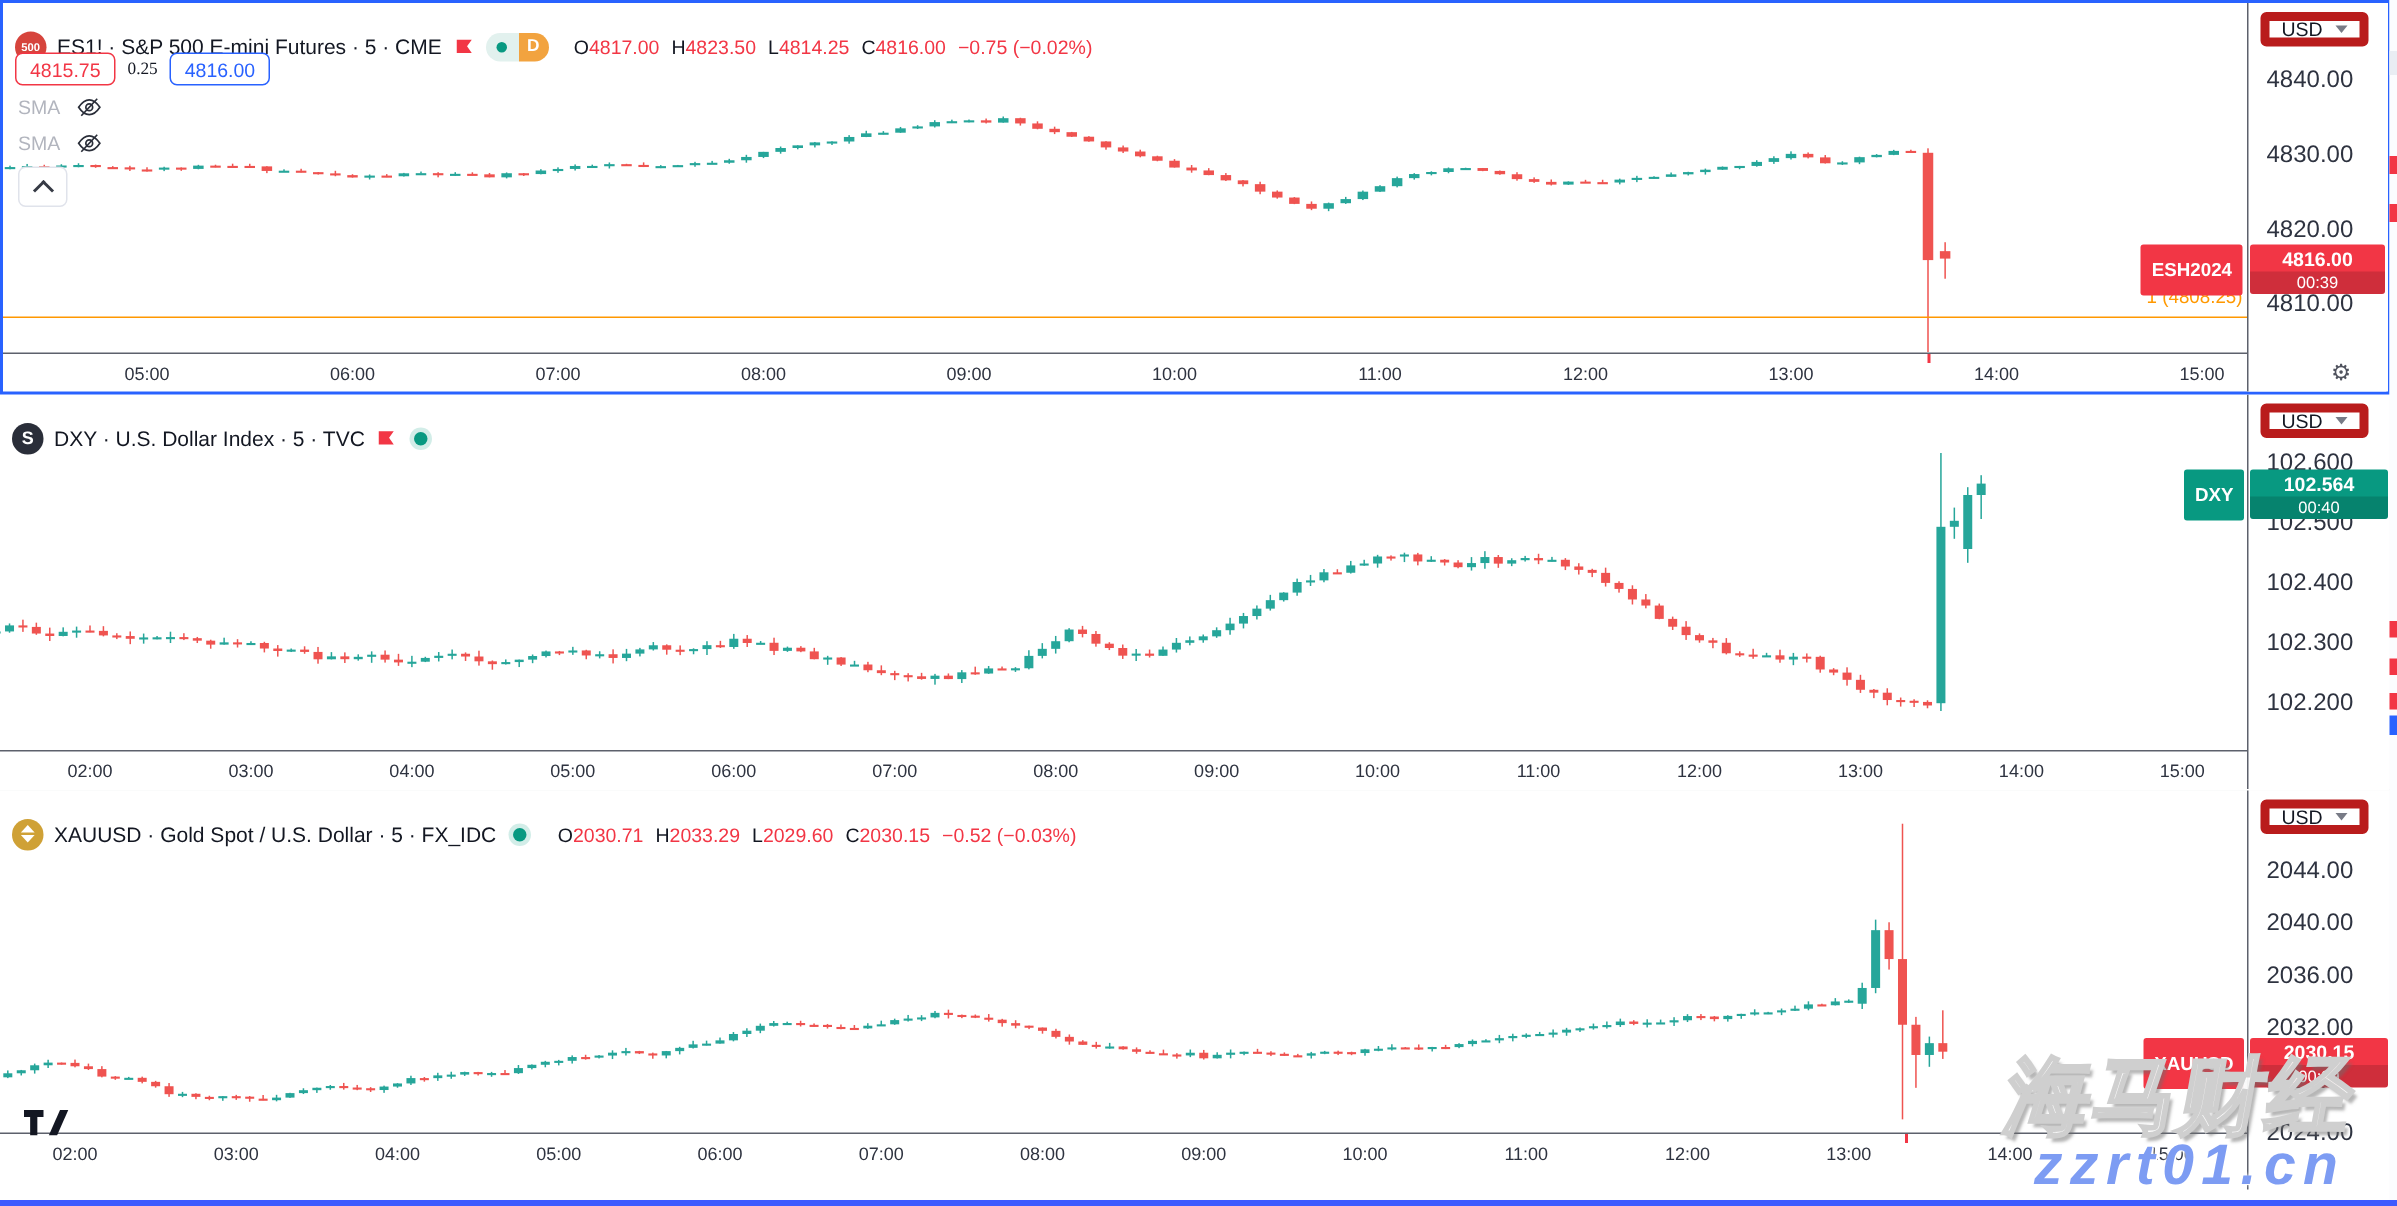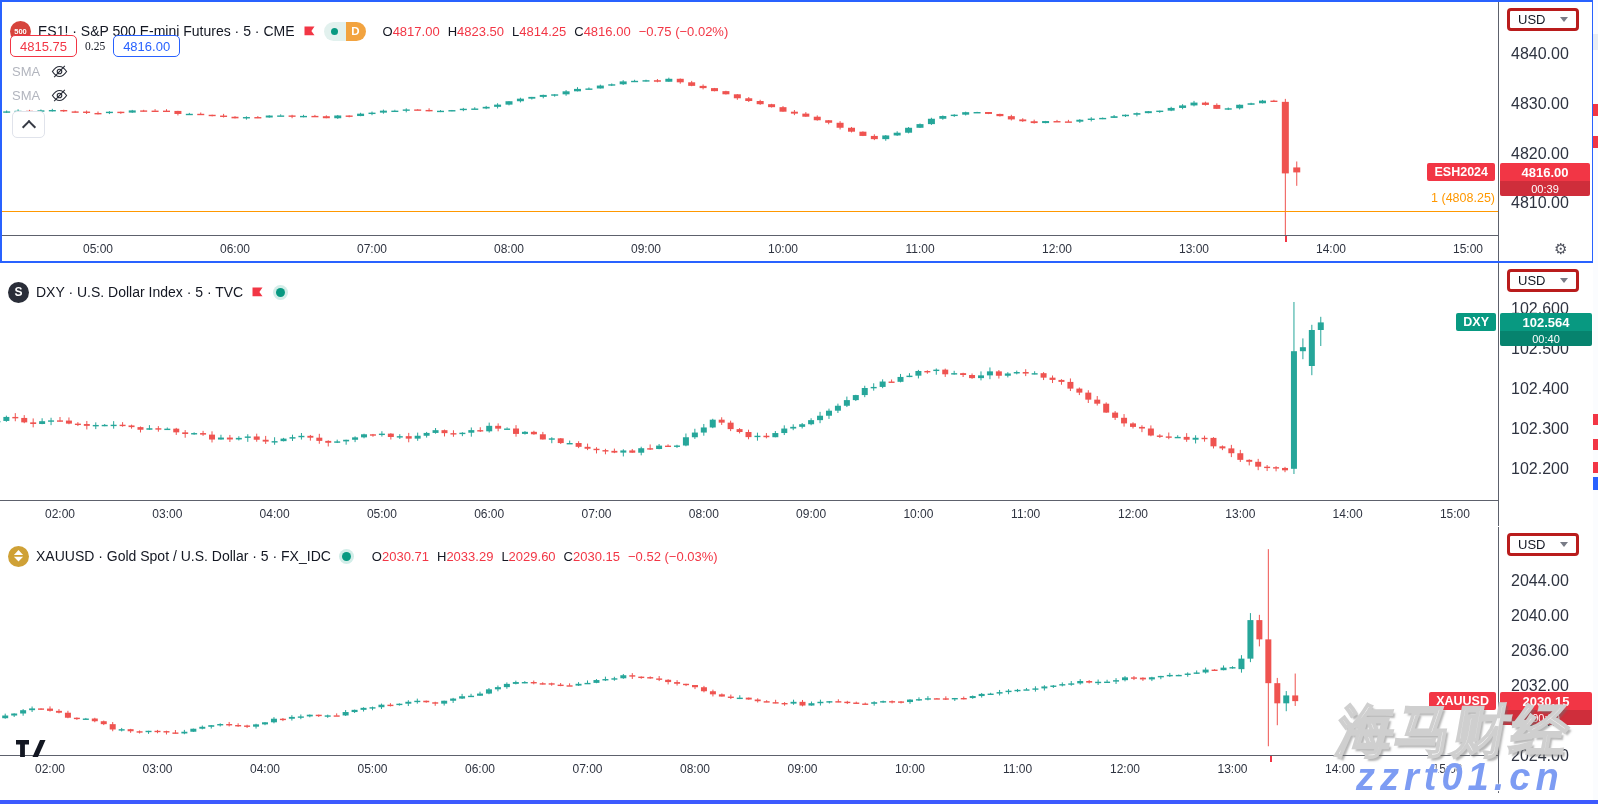"USD" .usd-select { border: 3px solid #b91c1c -> 6px solid #b91c1c }
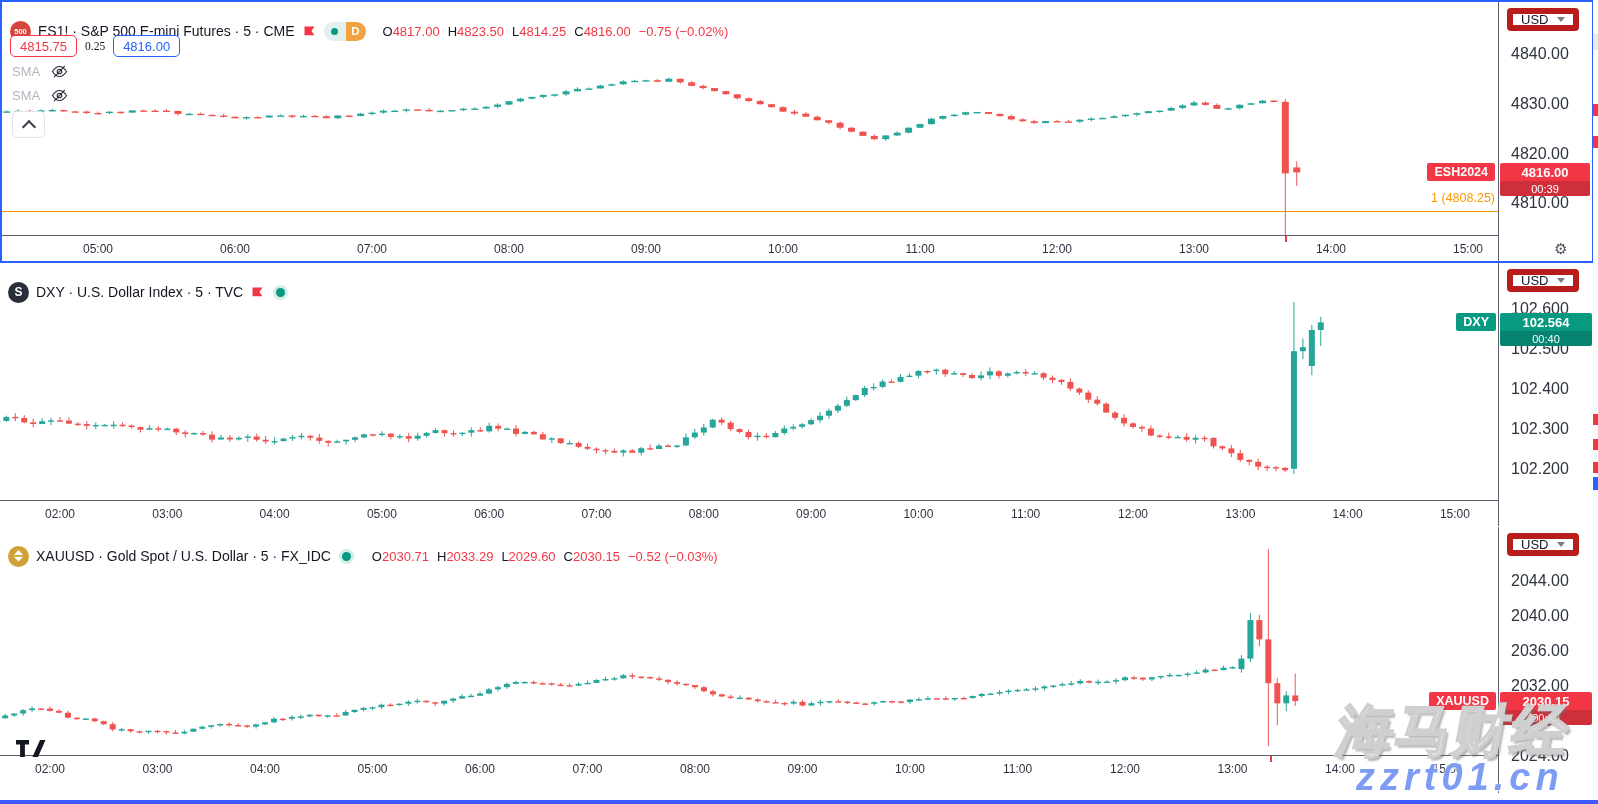"ESH2024" .sym-badge { height: 18px -> 34px }
